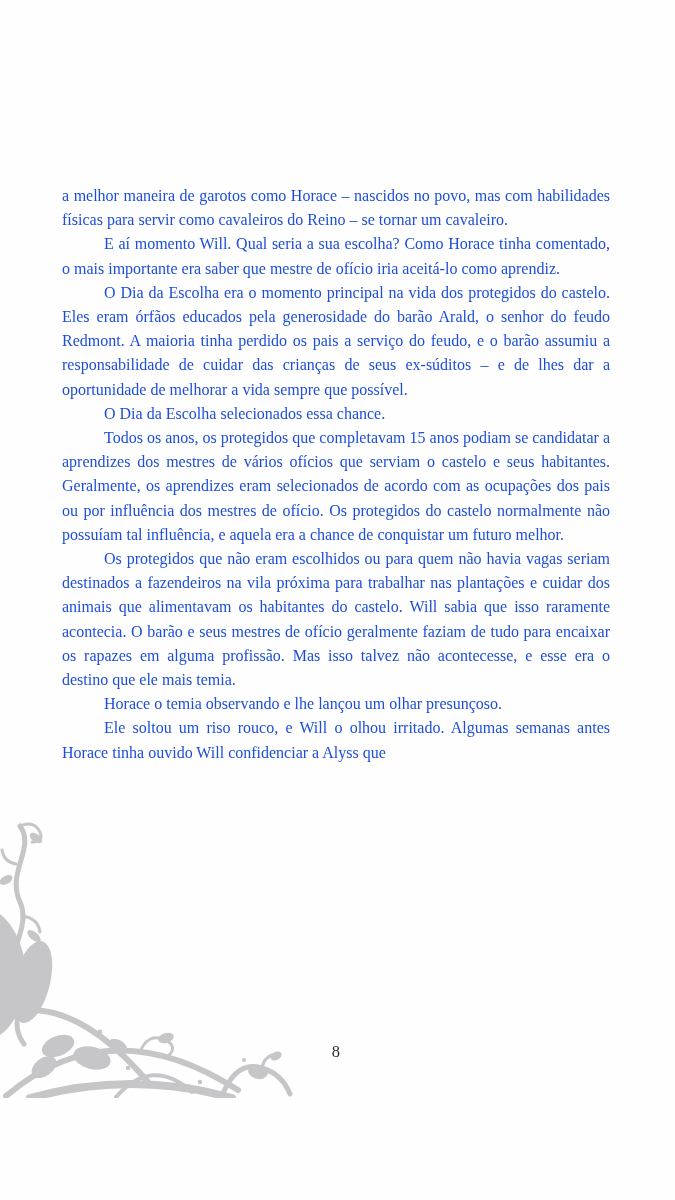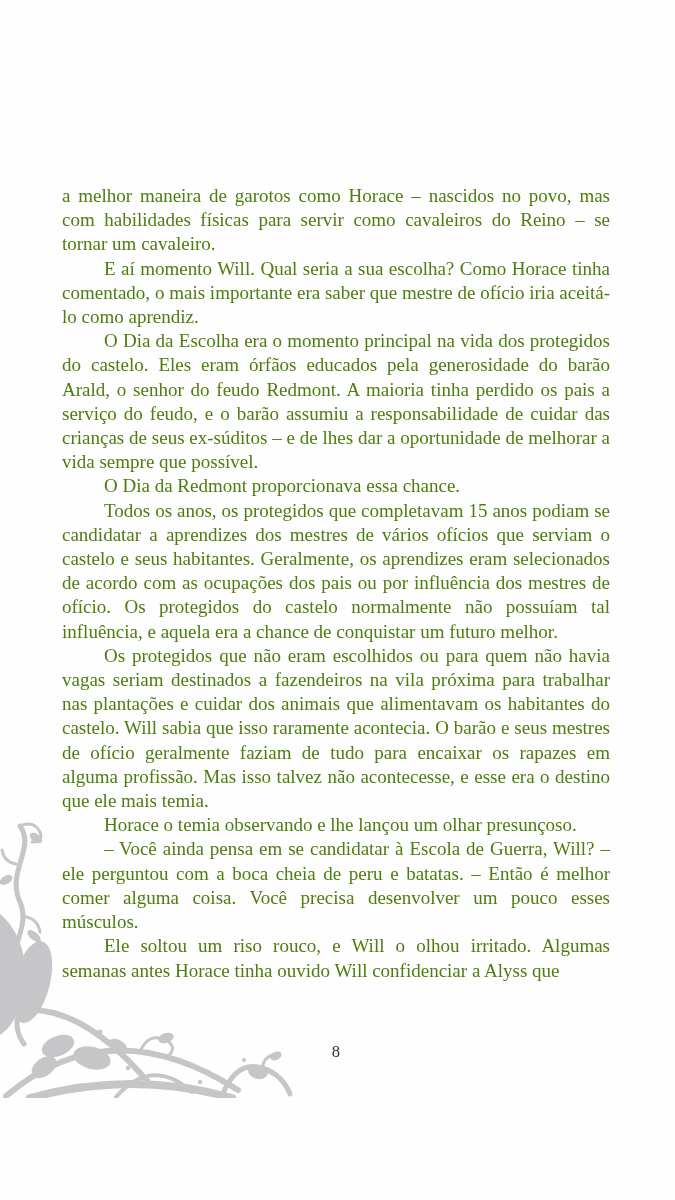"a melhor maneira de garotos" .text-block { color: #4d7c0f -> #1d4ed8; font-size: 19px -> 16px }
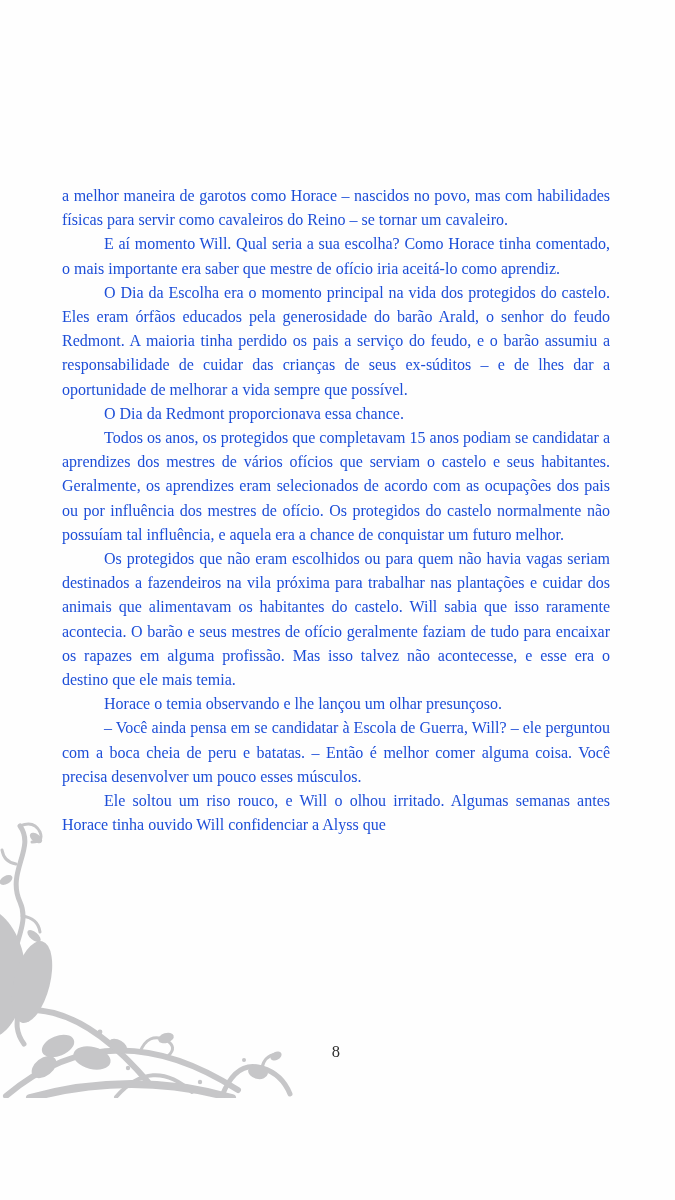"O Dia da Redmont proporcionava" p.indent { text: Redmont proporcionava -> Escolha selecionados }
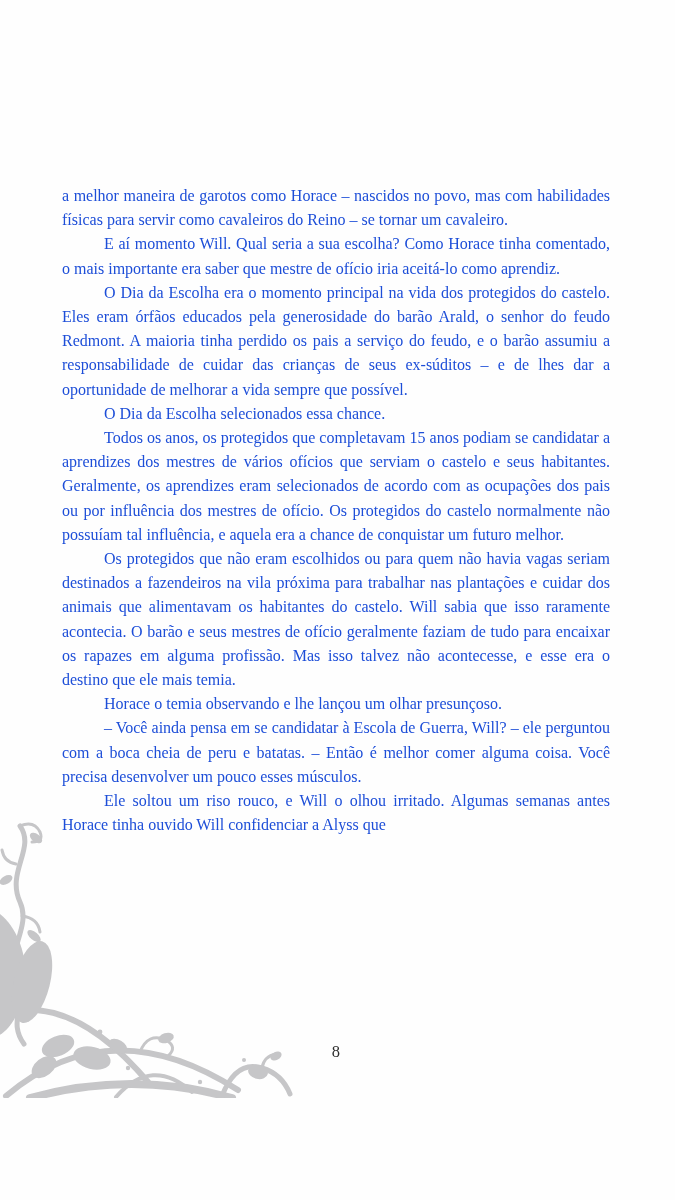"– Você ainda pensa em" p.indent { html: <p>– Você ainda pensa em se candidatar à Escola de Guerra, Will? – ele perguntou com a boca cheia de peru e batatas. – Então é melhor comer alguma coisa. Você precisa desenvolver um pouco esses músculos.</p> -> none }
